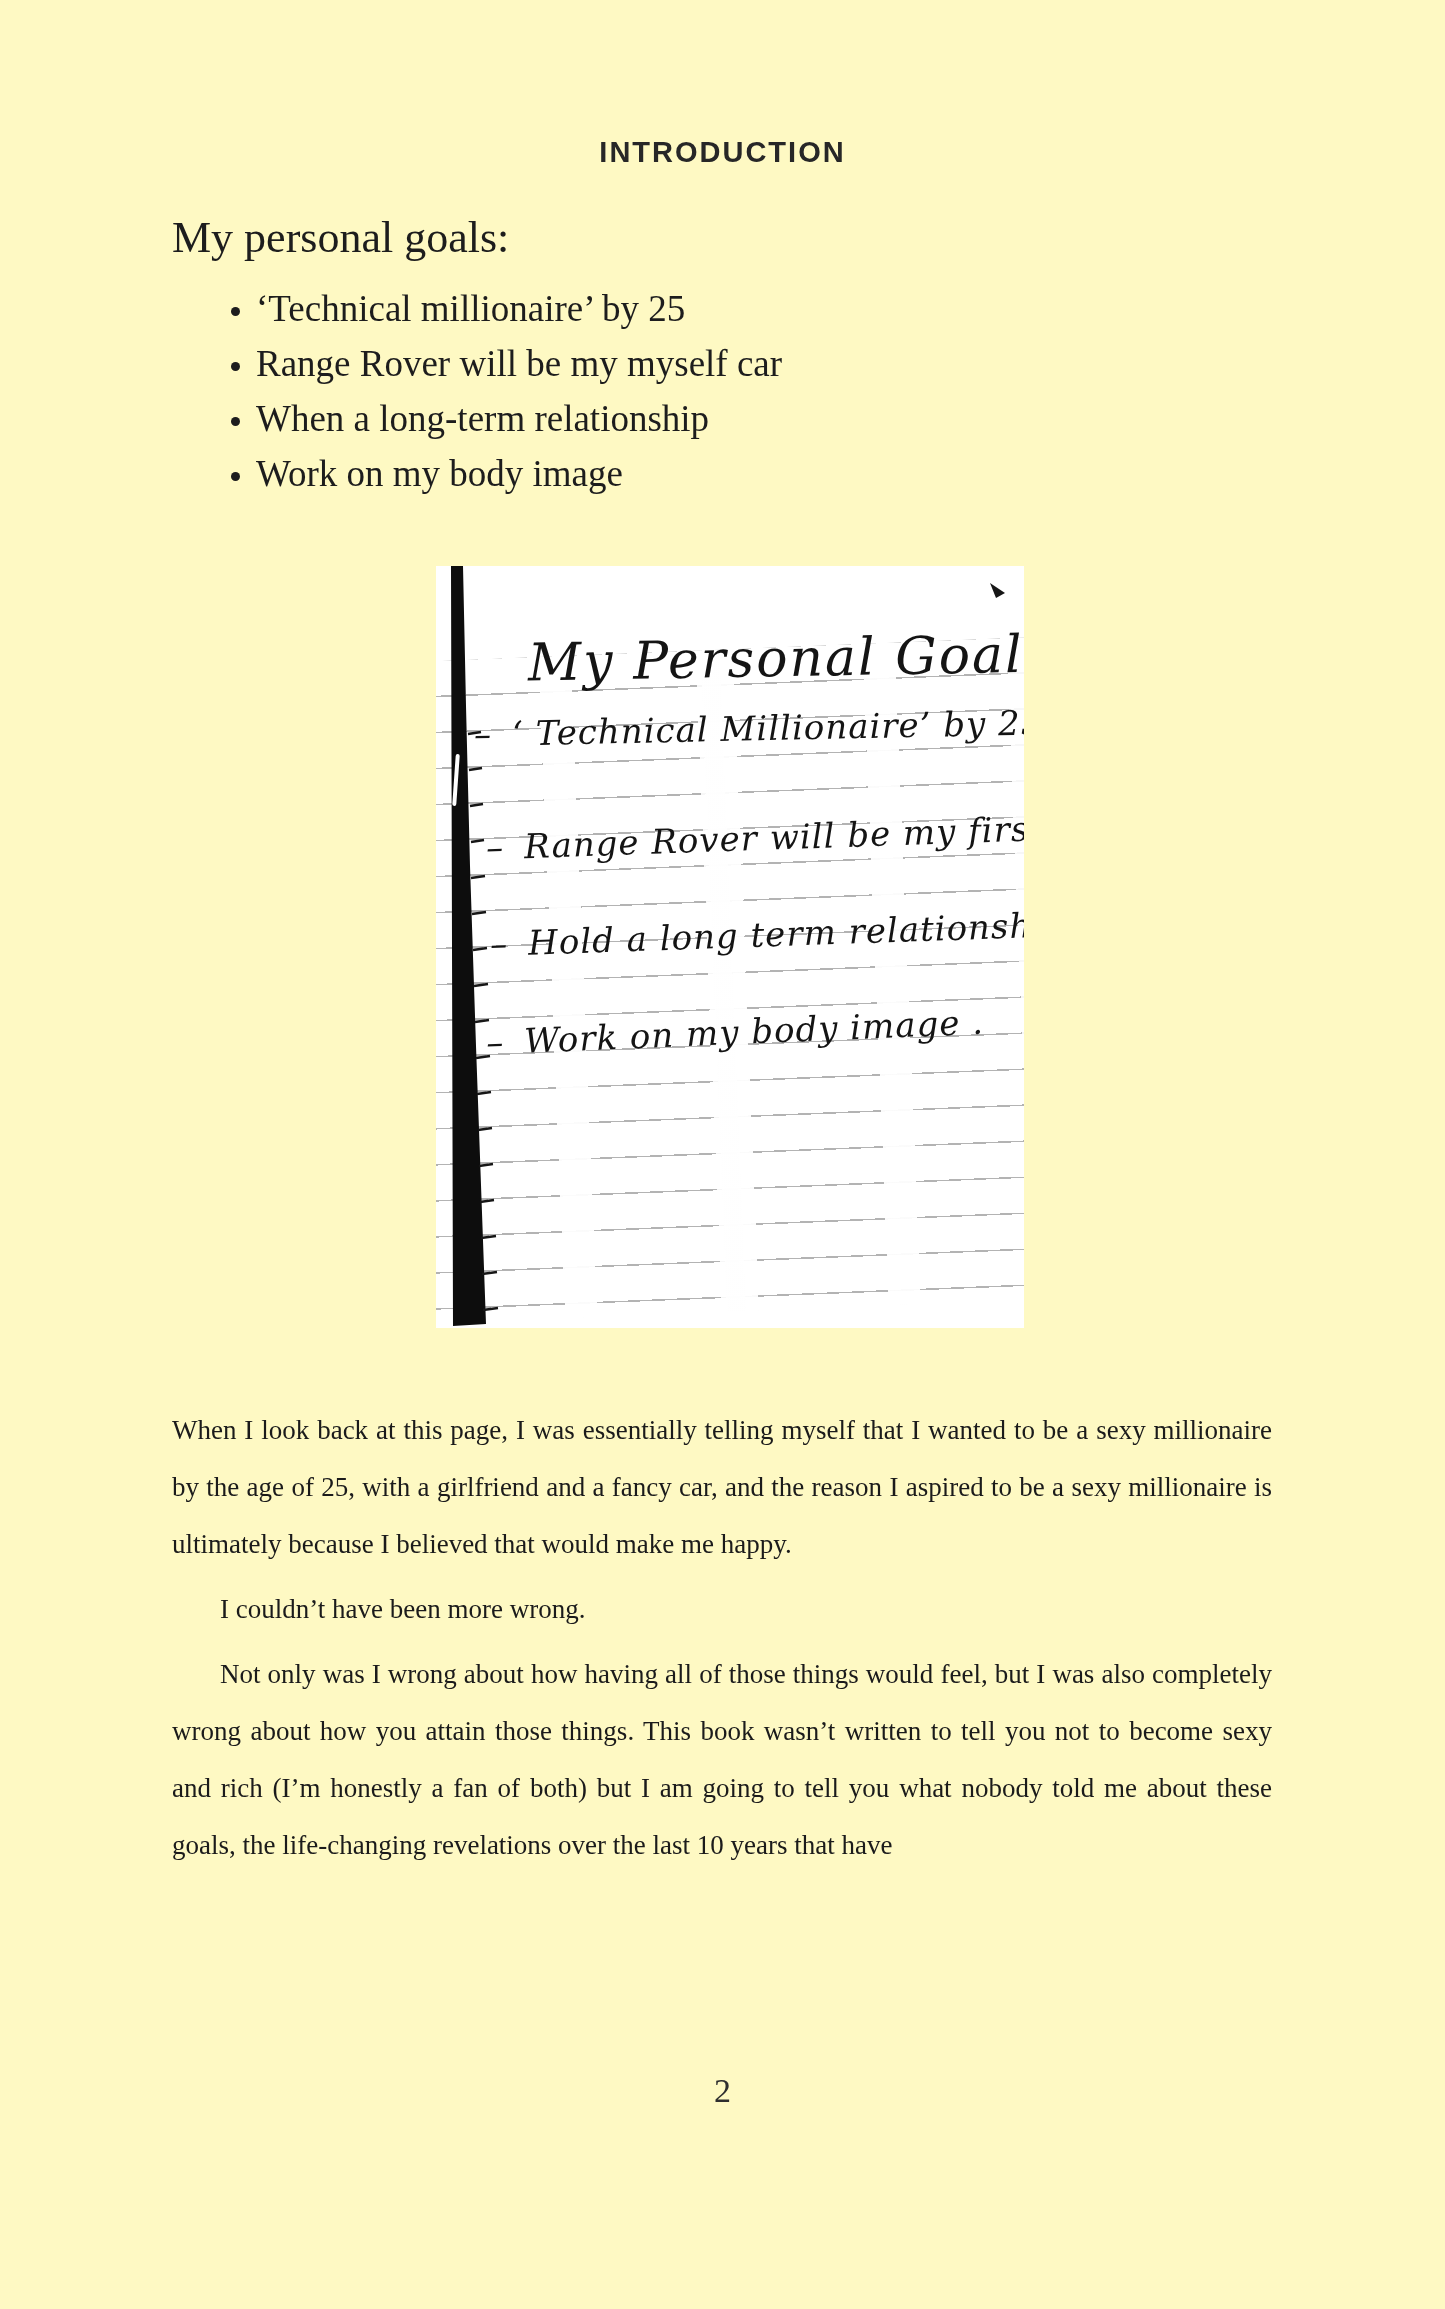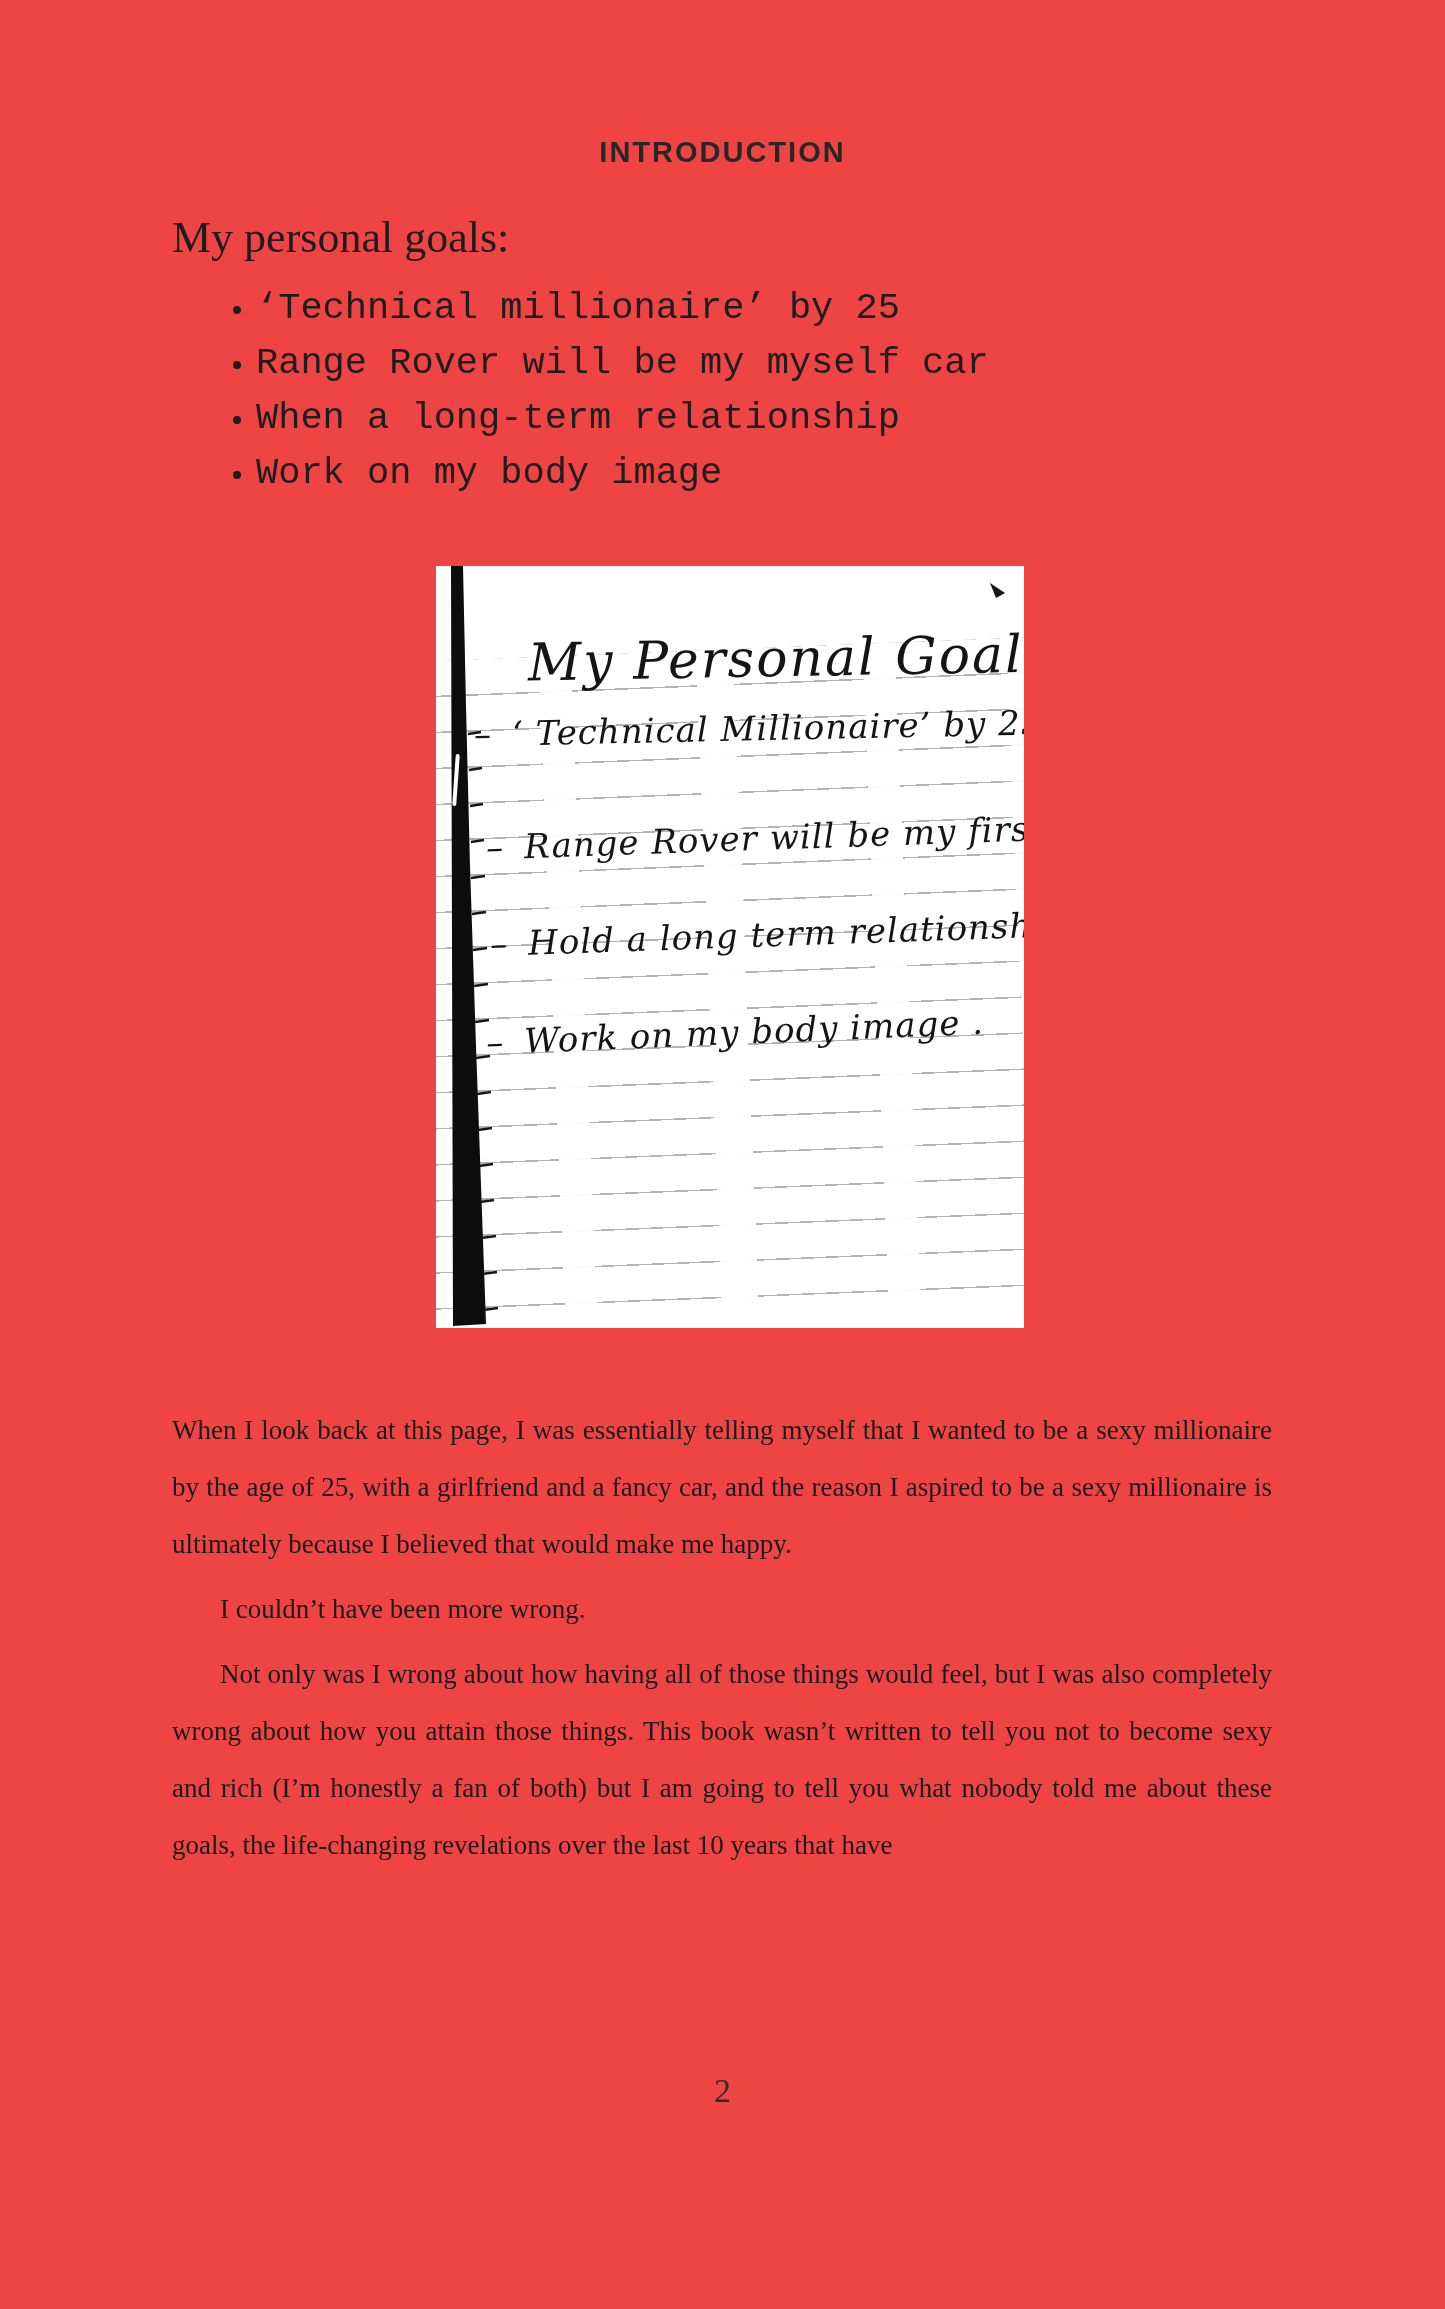"INTRODUCTION" .page { background: #ef4444 -> #fef9c3 }
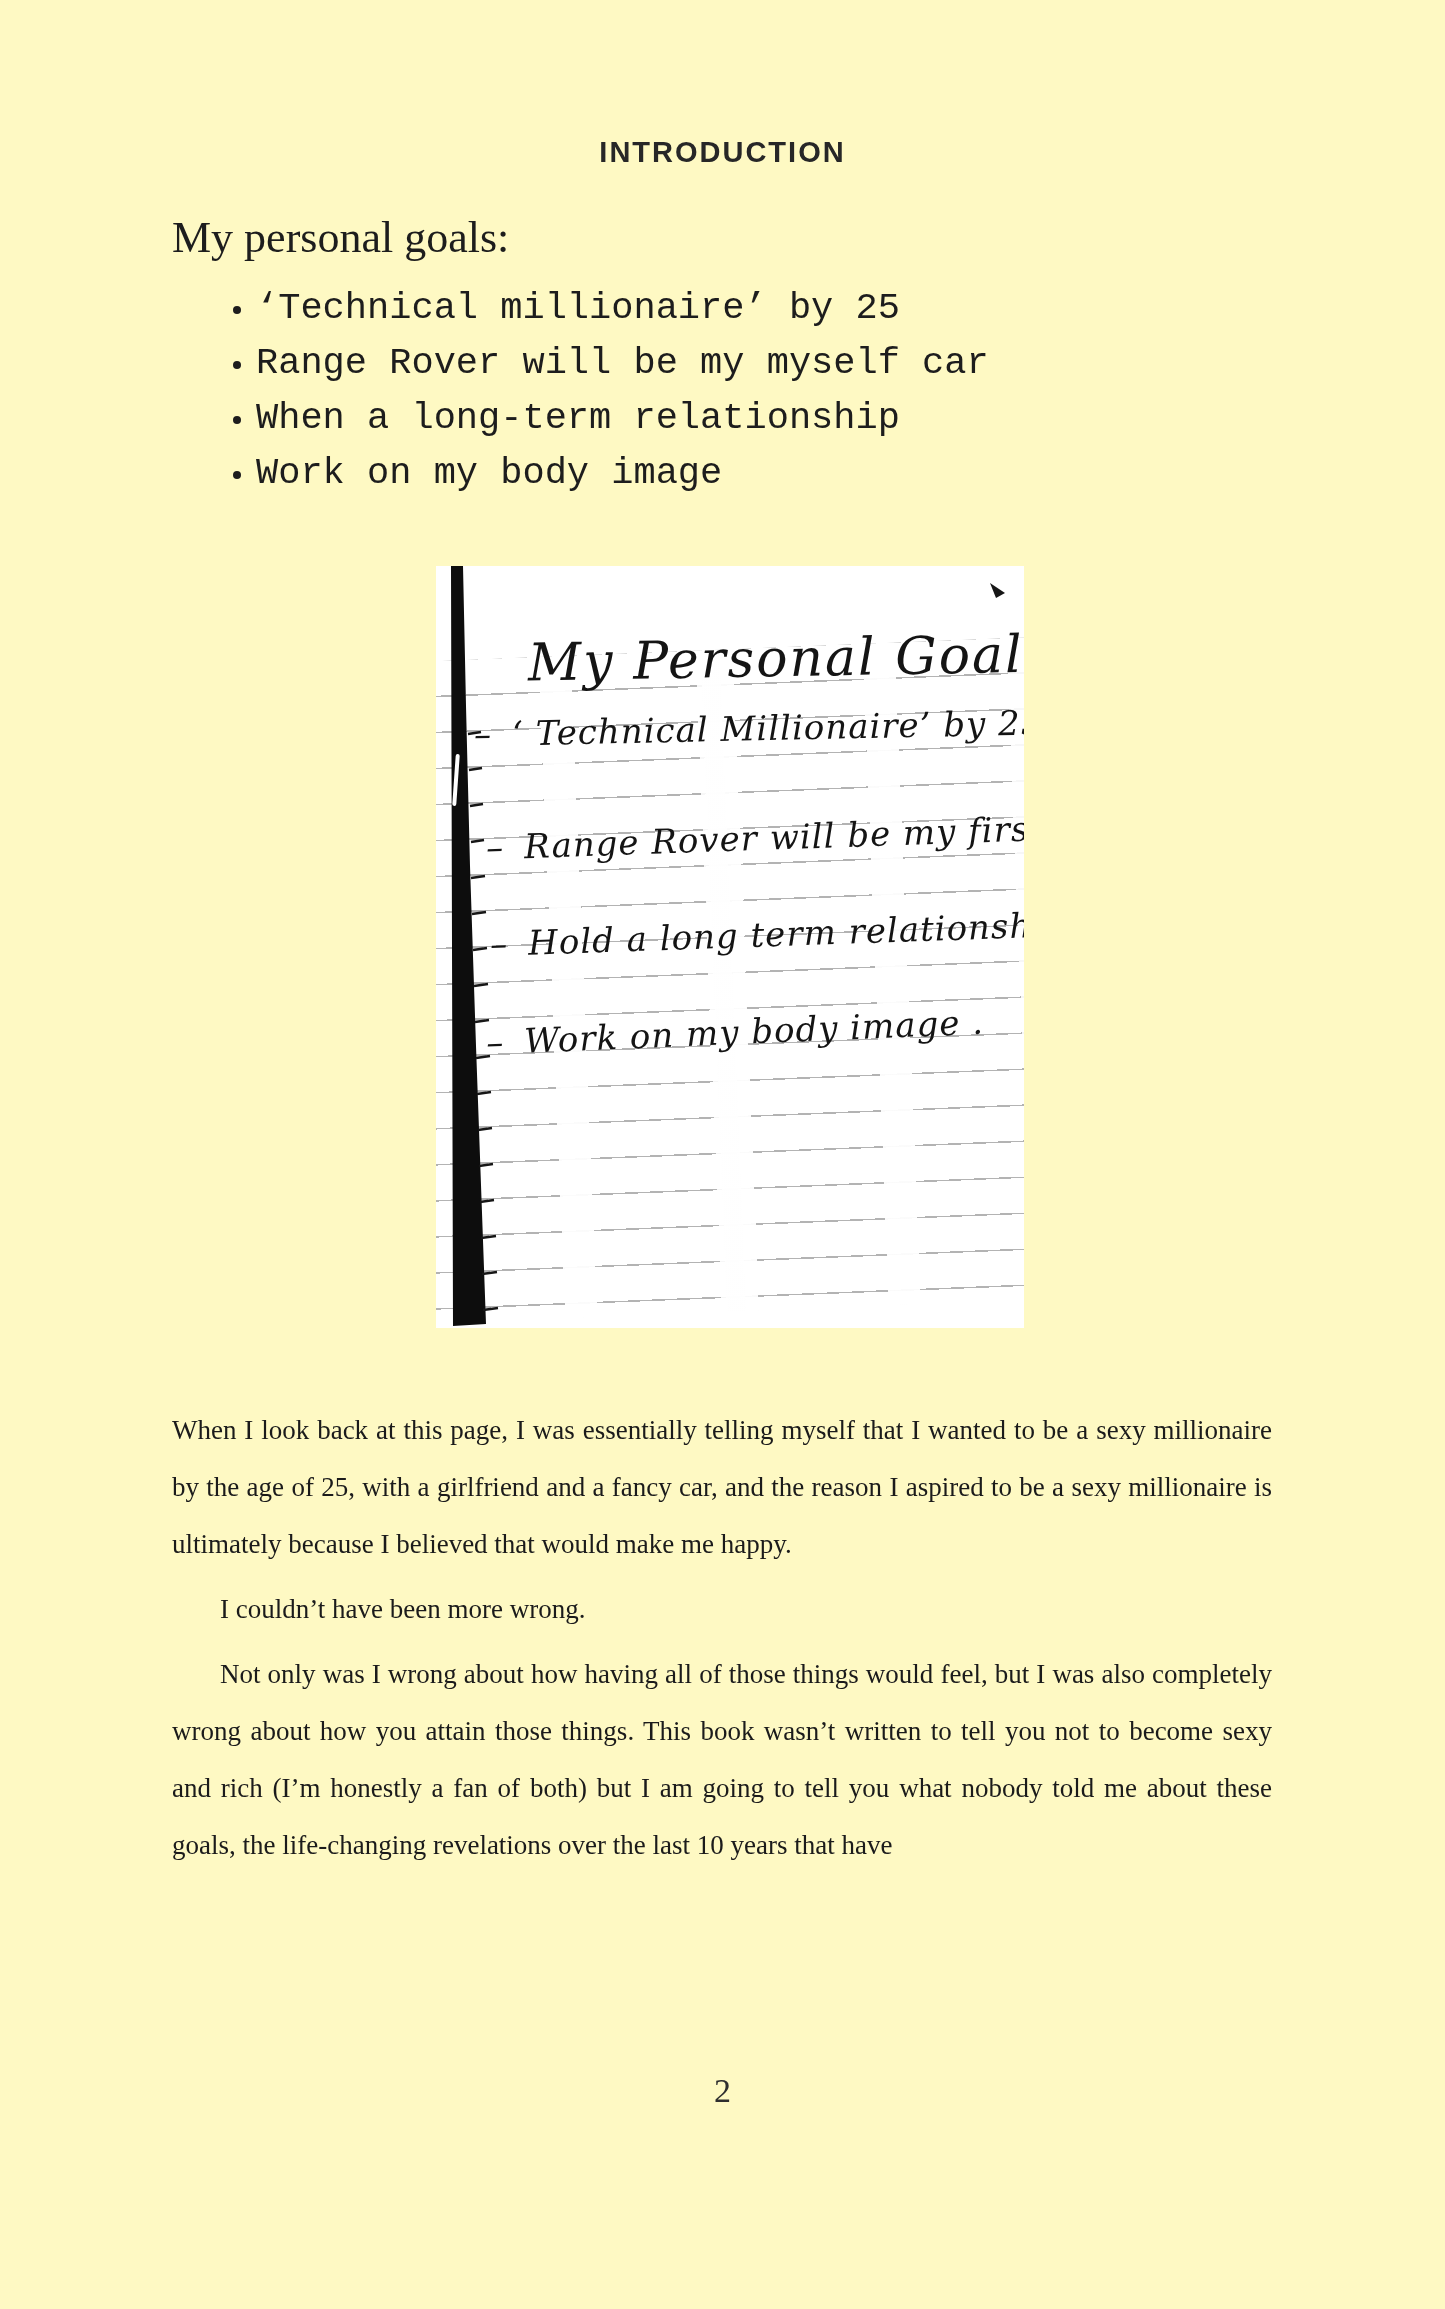"‘Technical millionaire’ by 25" .goals ul { font-family: Liberation Mono, monospace -> none }
